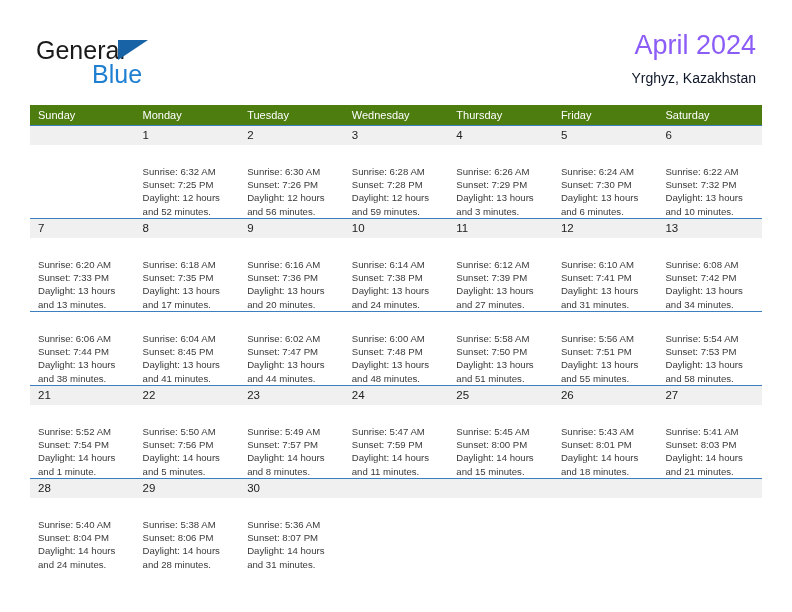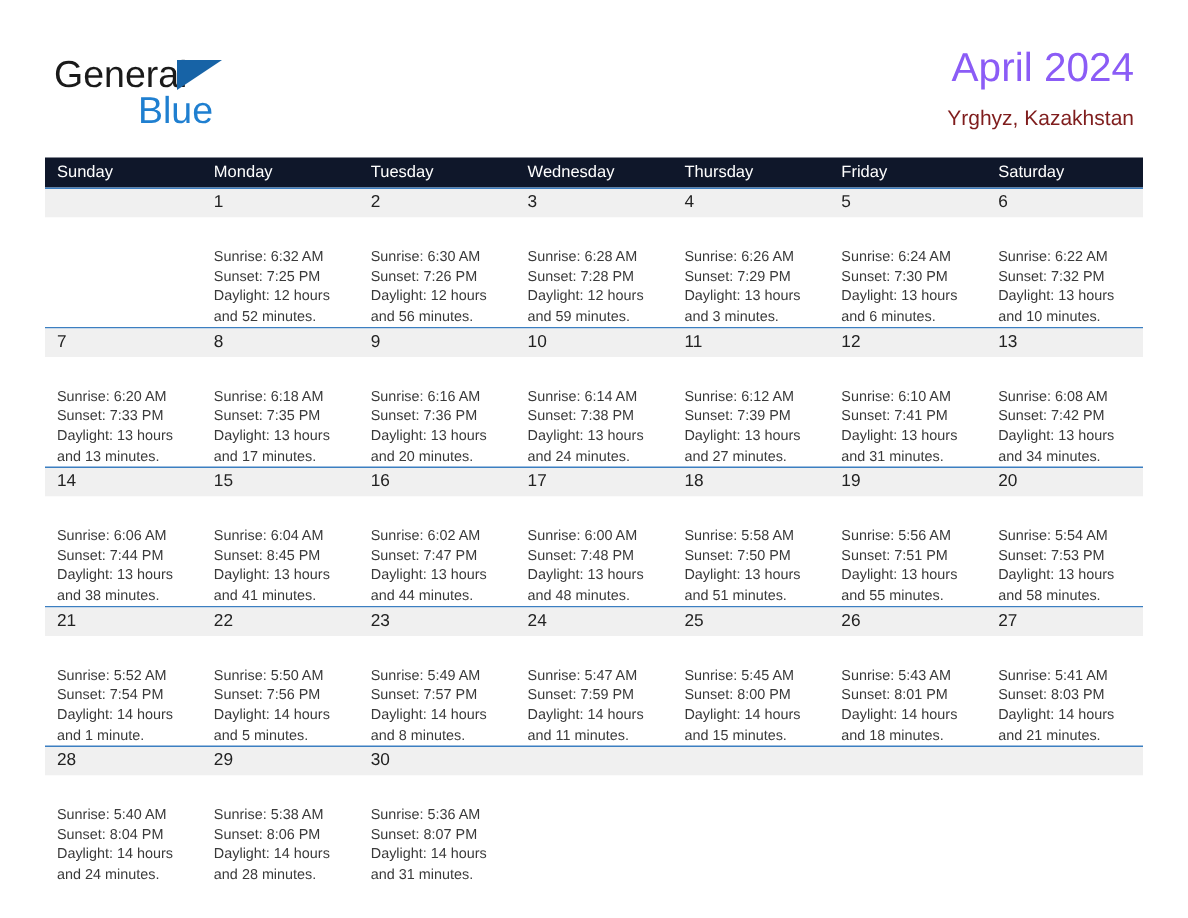"Yrghyz, Kazakhstan" .cal-subtitle { color: #7f1d1d -> #0f172a }
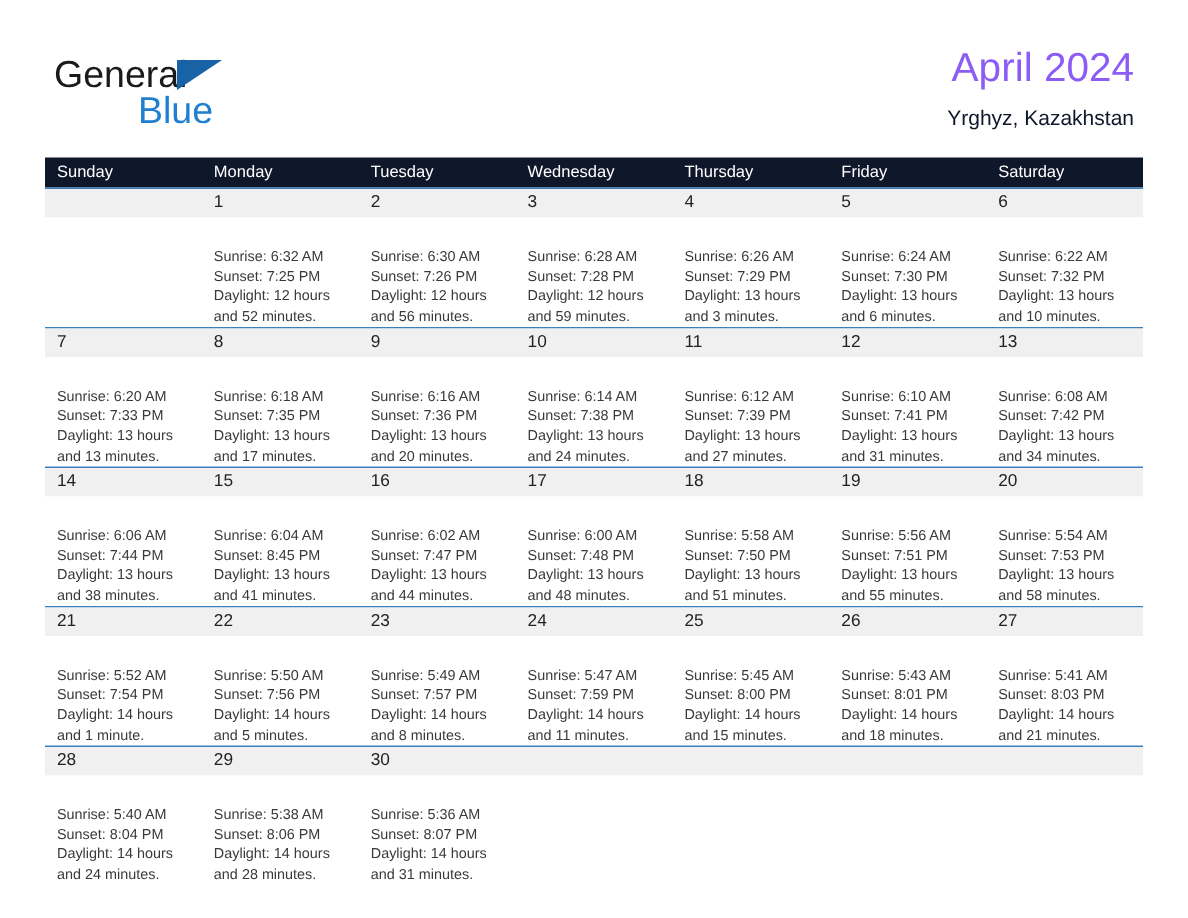"Sunday" .cal-head { background: #0f172a -> #4d7c0f }
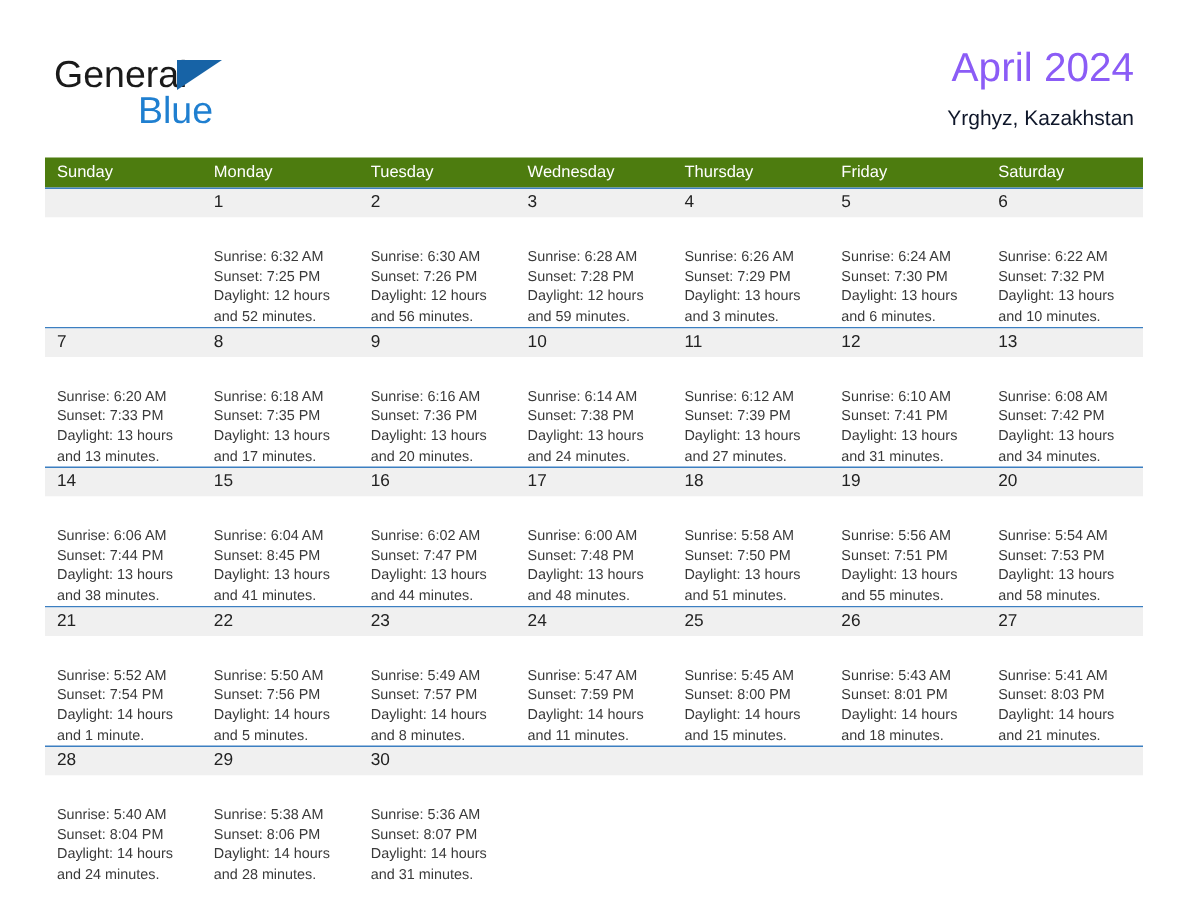"14" div.week-nums { html: <div> <div>14</div> <div>15</div> <div>16</div> <div>17</div> <div>18</div> <div>19</div> <div>20</div> </div> -> none }
